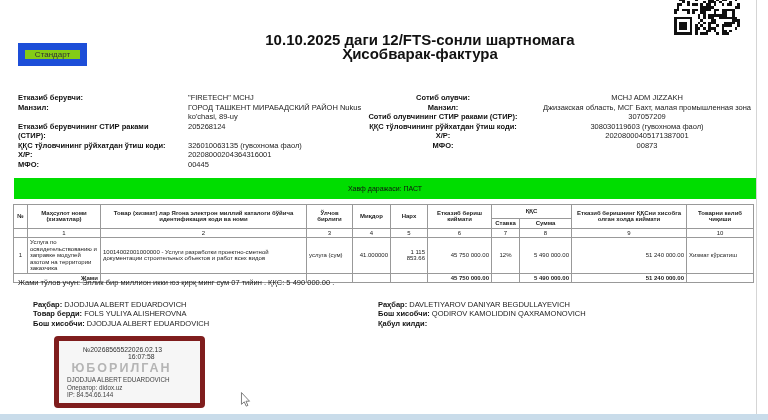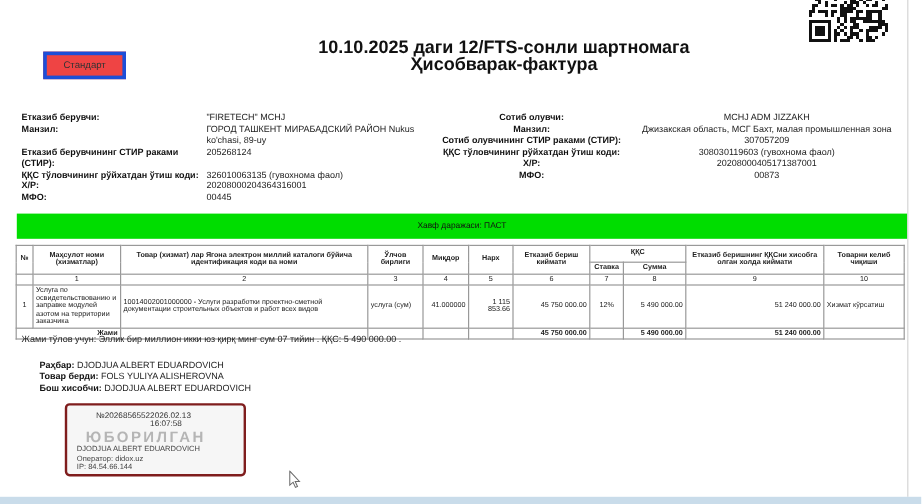"Стандарт" .standard-btn { background: #ef4444 -> #84cc16; border: 3px solid #1d4ed8 -> 7px solid #1d4ed8; margin-left: 18px -> none }
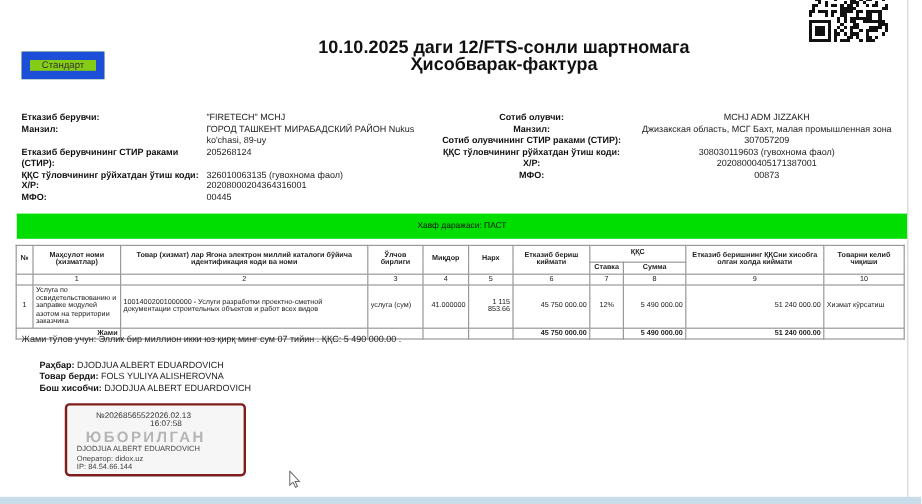"Етказиб берувчи:" .info { column-gap: 4px -> 20px }
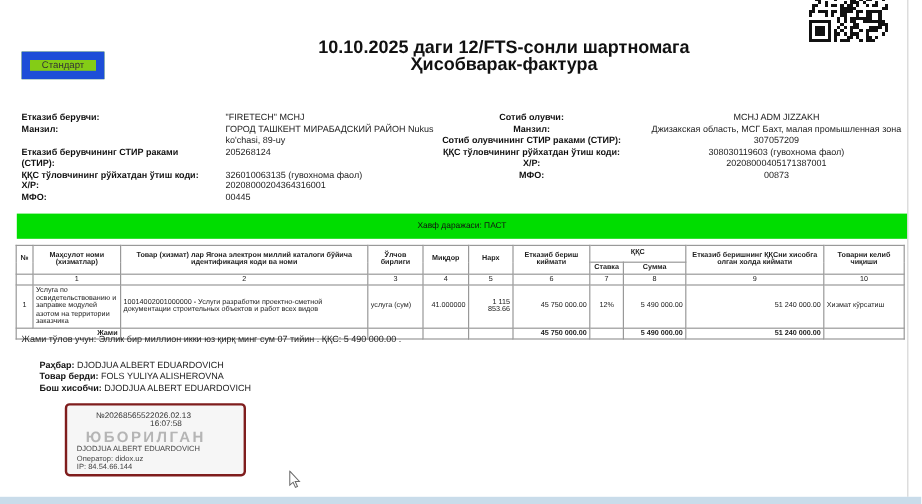"Раҳбар: DAVLETIYAROV DANIYAR" div.sig { html: none -> <div> <div><span>Раҳбар:</span> <span>DAVLETIYAROV DANIYAR BEGDULLAYEVICH</span></div> <div><span>Бош хисобчи:</span> <span>QODIROV KAMOLIDDIN QAXRAMONOVICH</span></div> <div><span>Қабул килди:</span> <span></span></div> </div> }
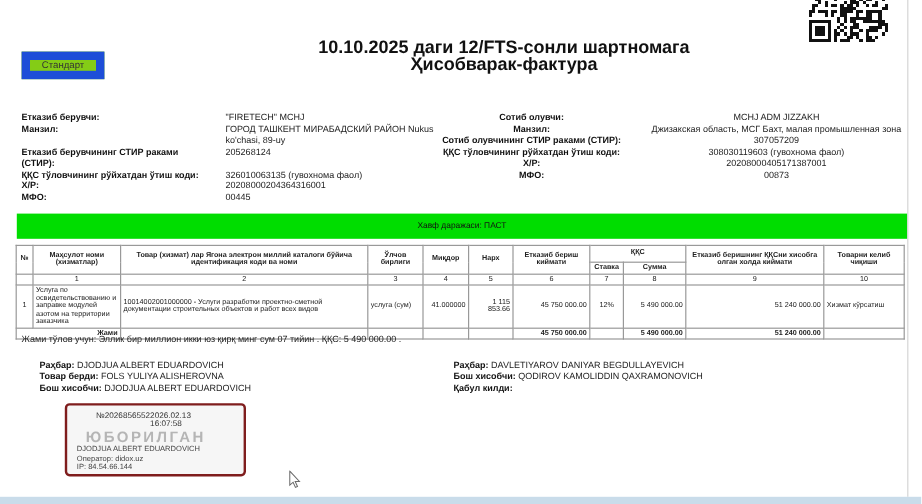"ЮБОРИЛГАН" .stamp { border: 2px solid #7f1d1d -> 5px solid #7f1d1d; height: 61px -> 72px }
